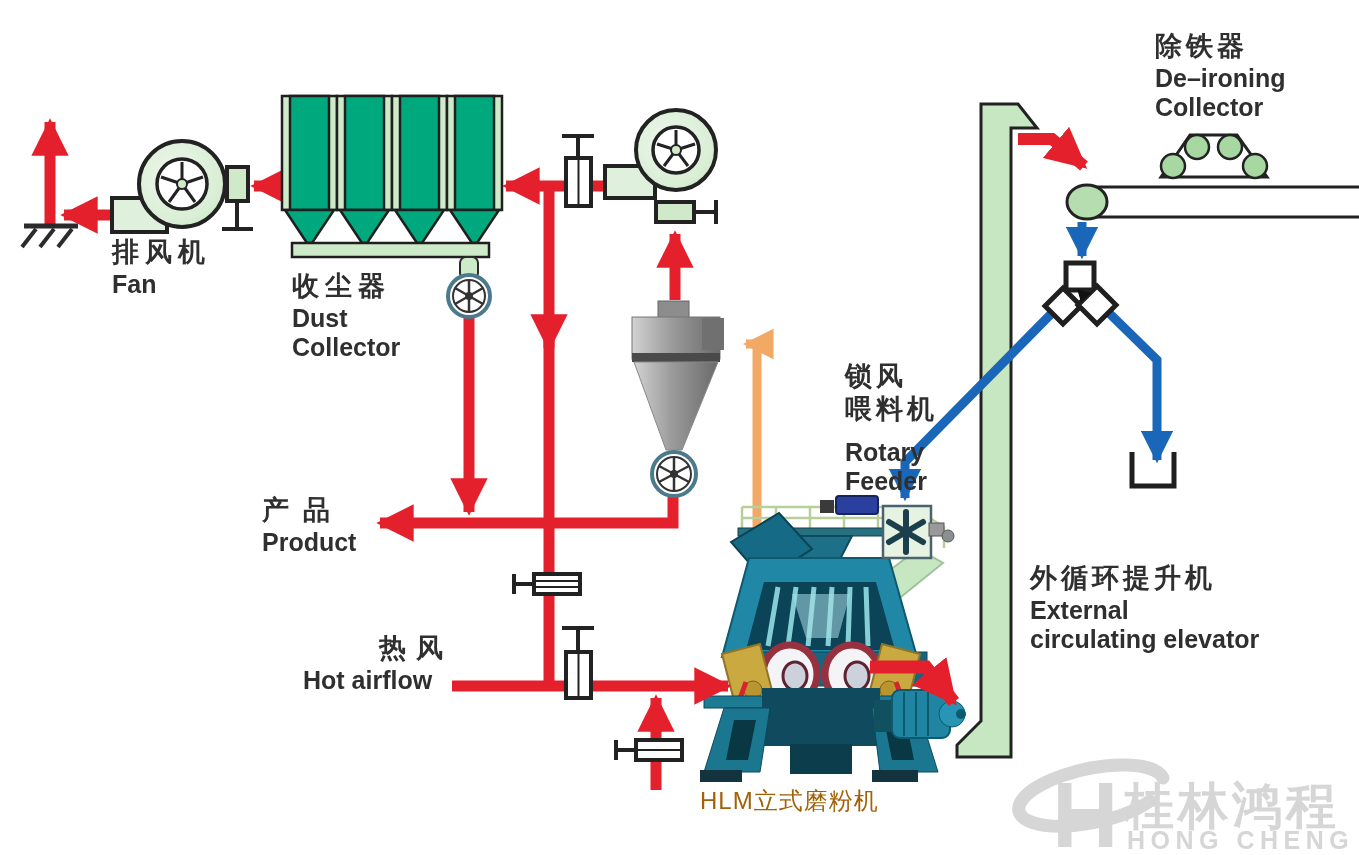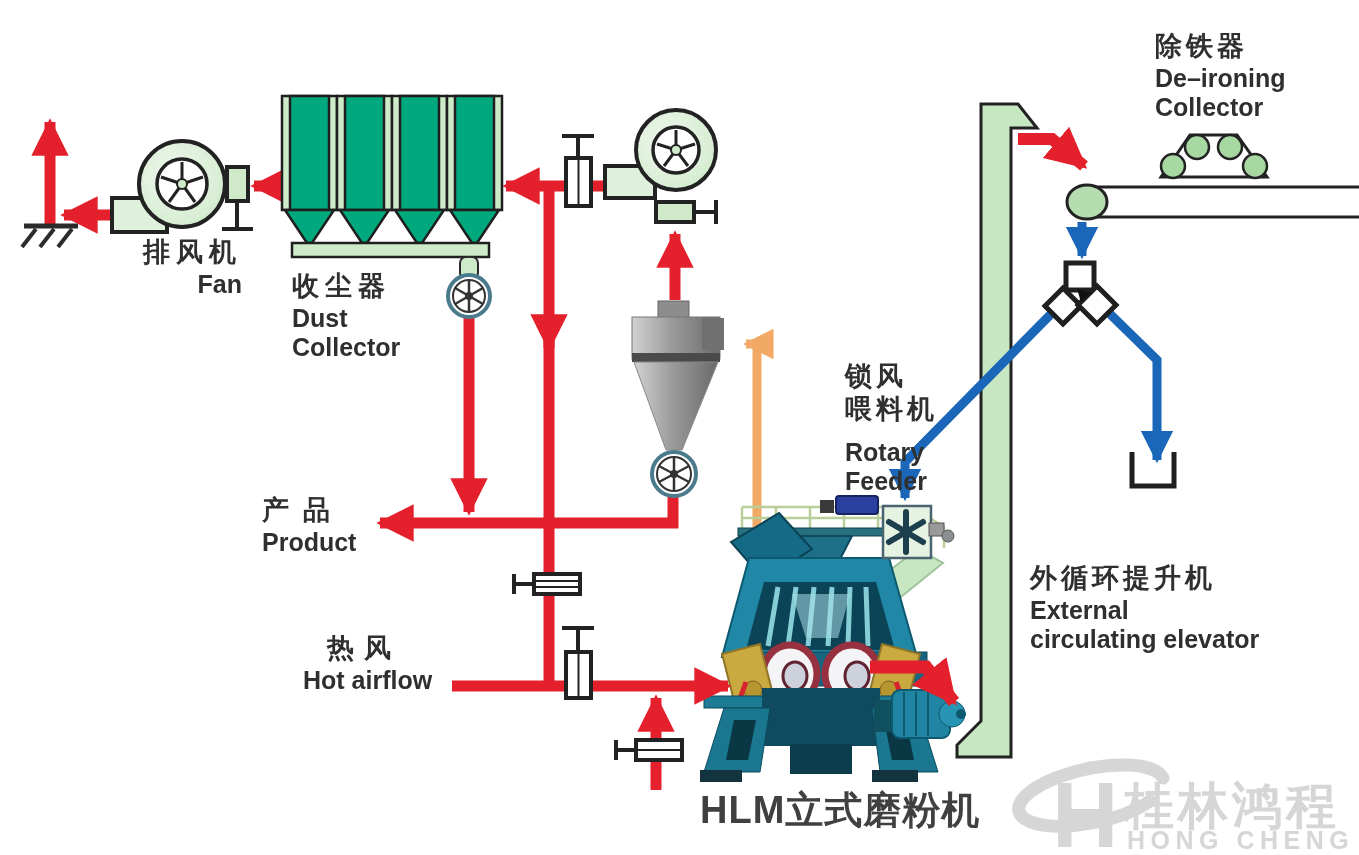"排风机" .lbl.center { text-align: right -> left }
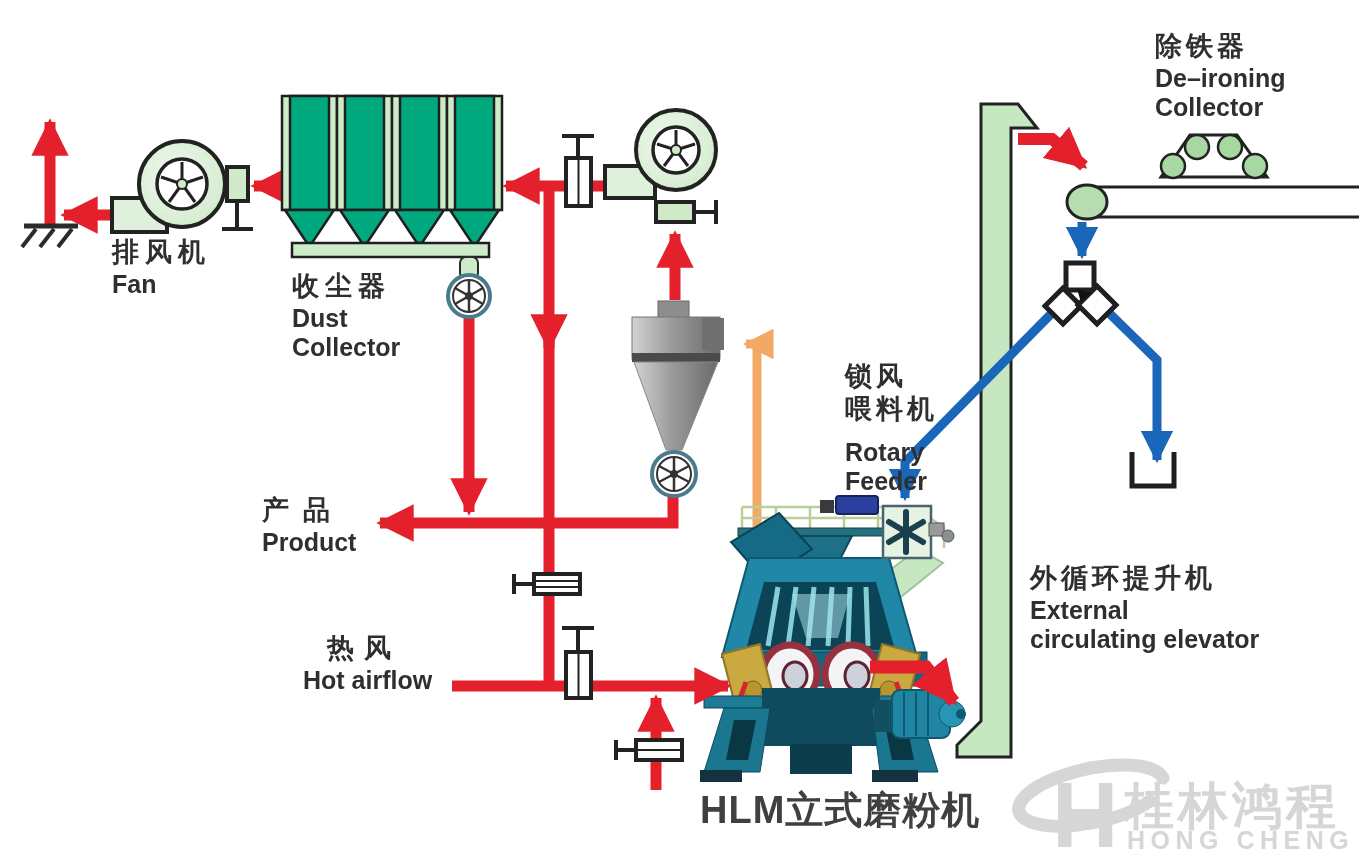"热风" span.zh { margin-left: 24px -> 76px }
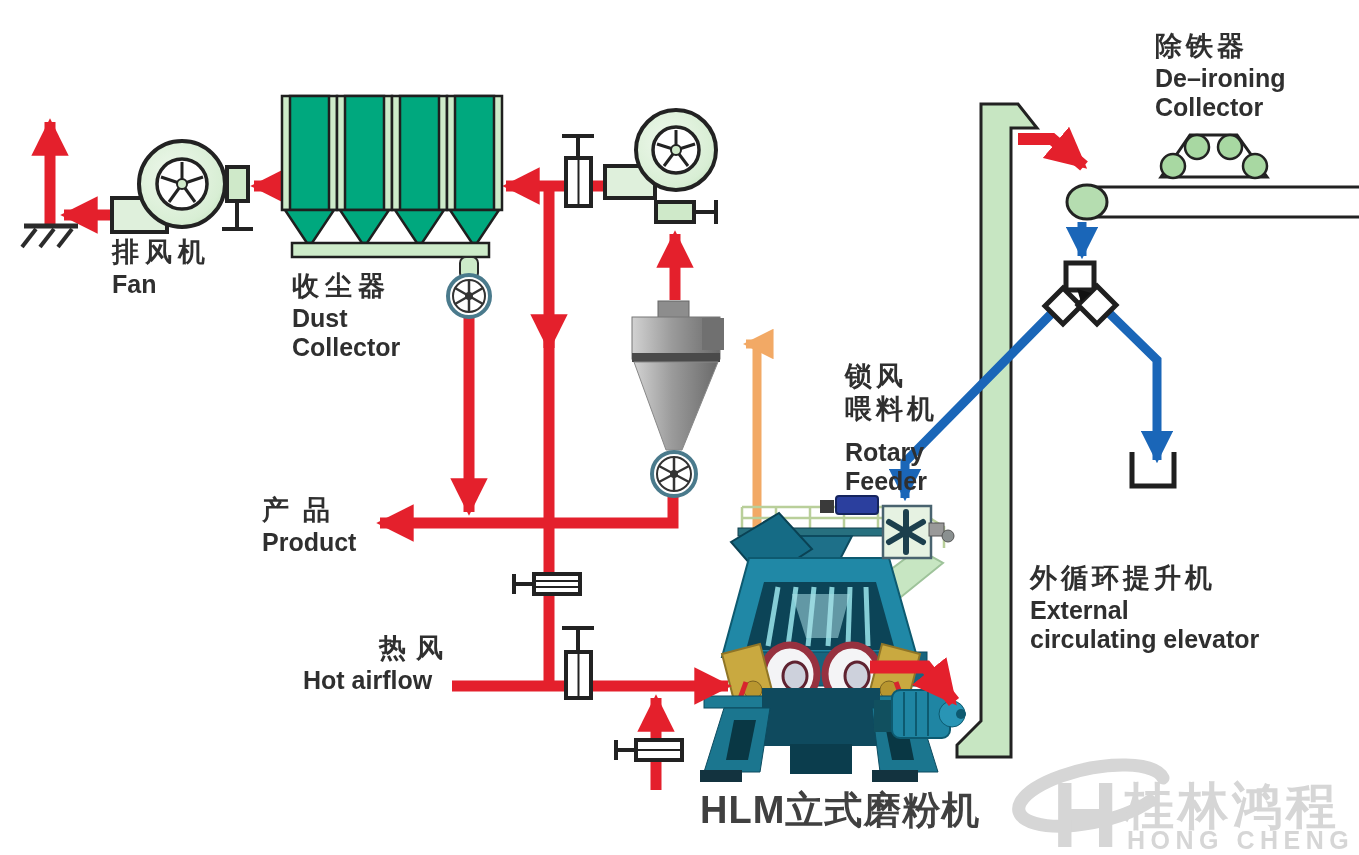"HLM立式磨粉机" .mill-title { color: #404040 -> #a16207; font-size: 38px -> 24px; font-weight: 700 -> 400 }
